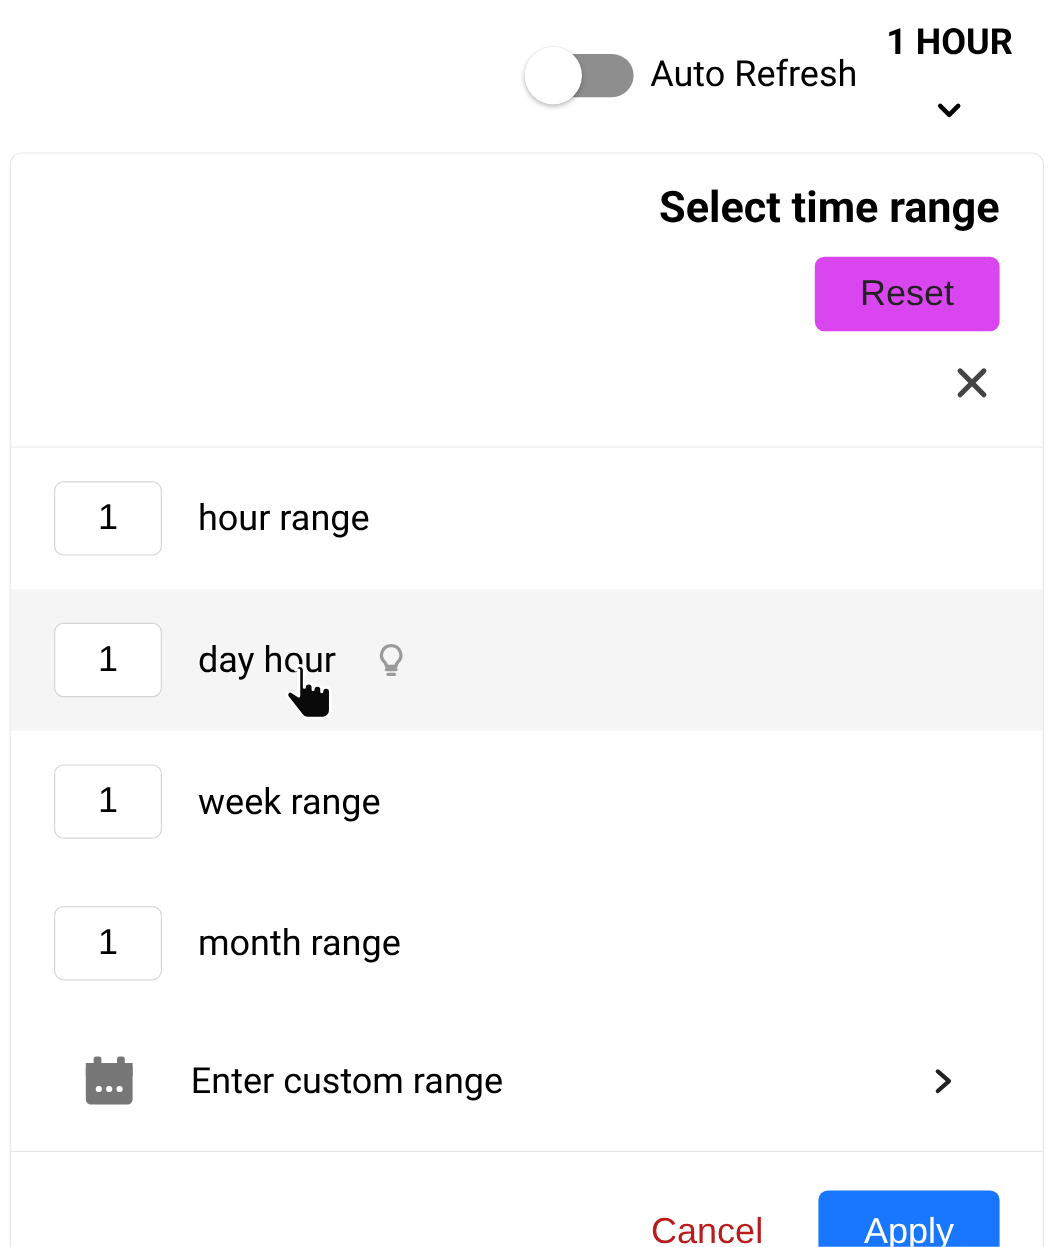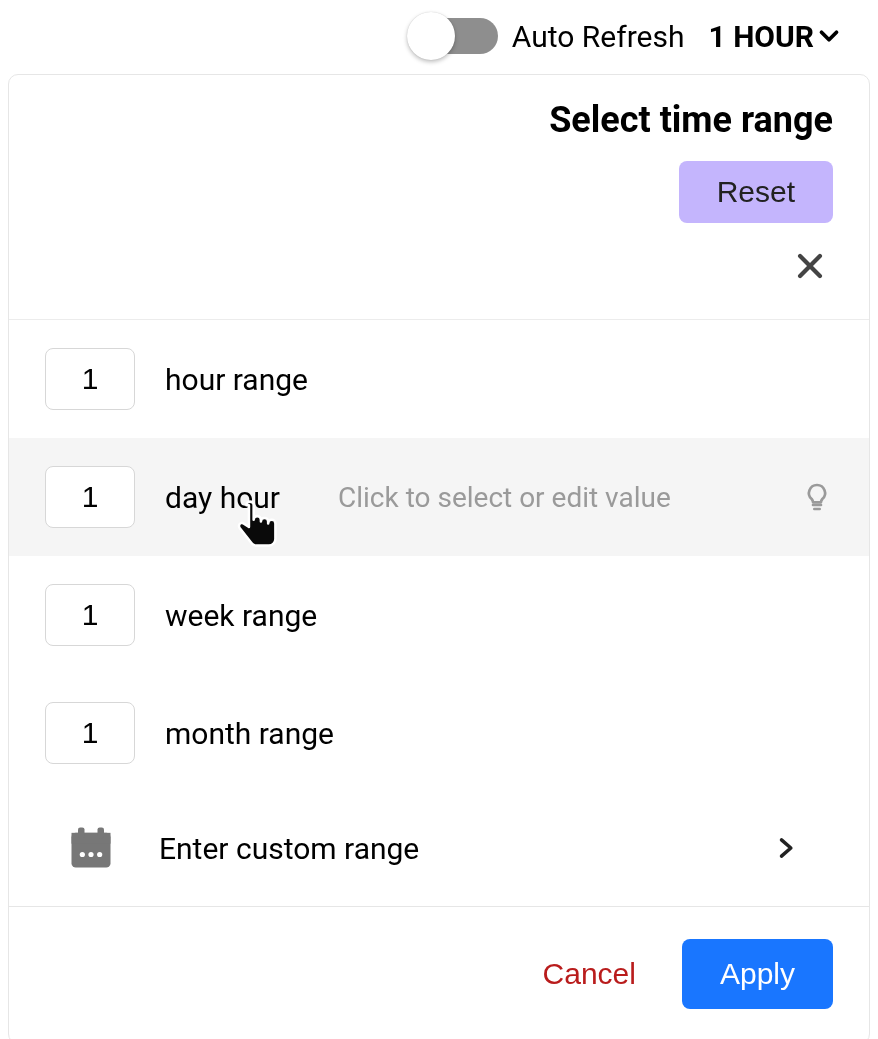"1 HOUR" .time-select { flex-direction: none -> column; gap: 0 -> 24px }
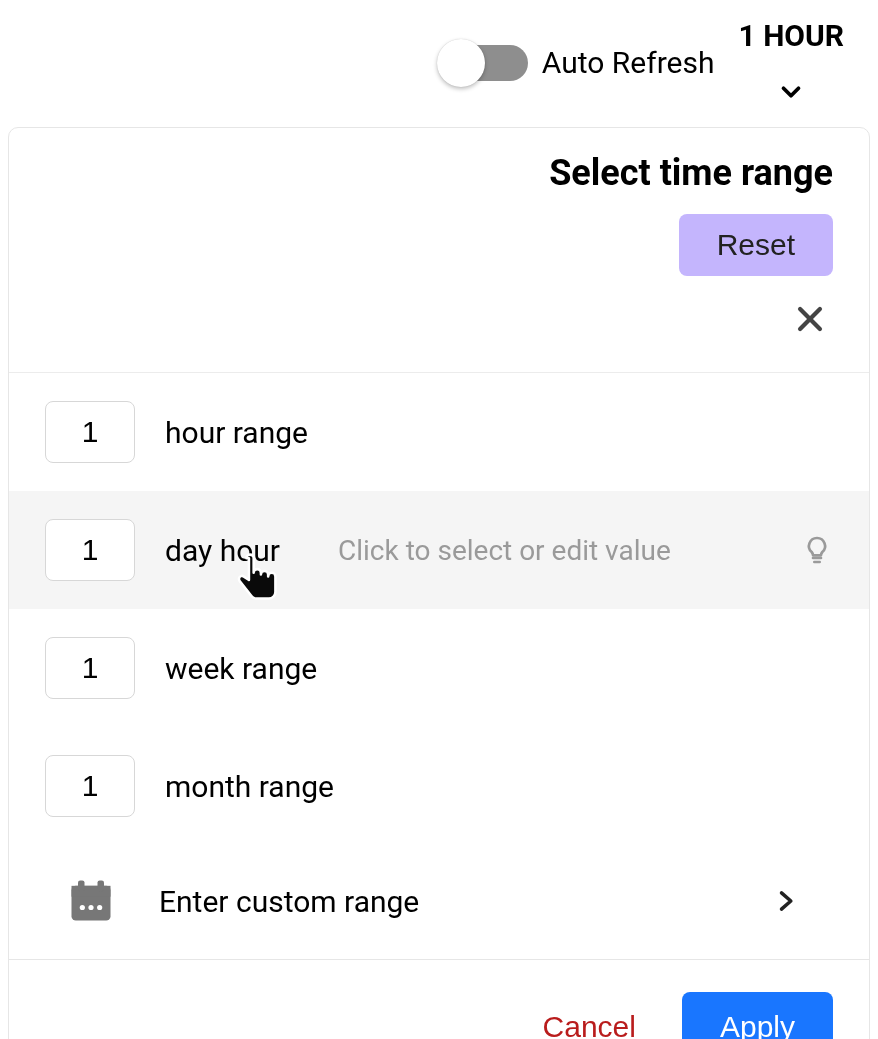"Reset" .btn-reset { background: #c4b5fd -> #d946ef }
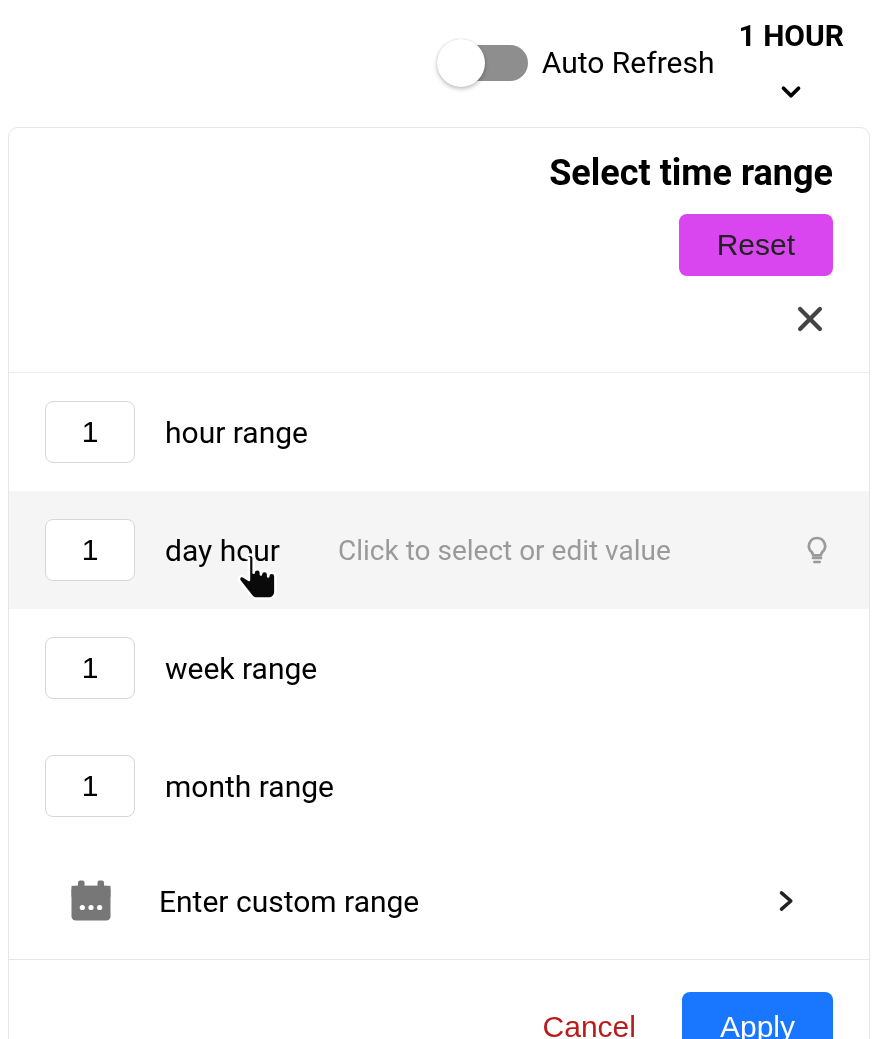"Click to select or edit" span.hint { html: <span>Click to select or edit value</span> -> none }
